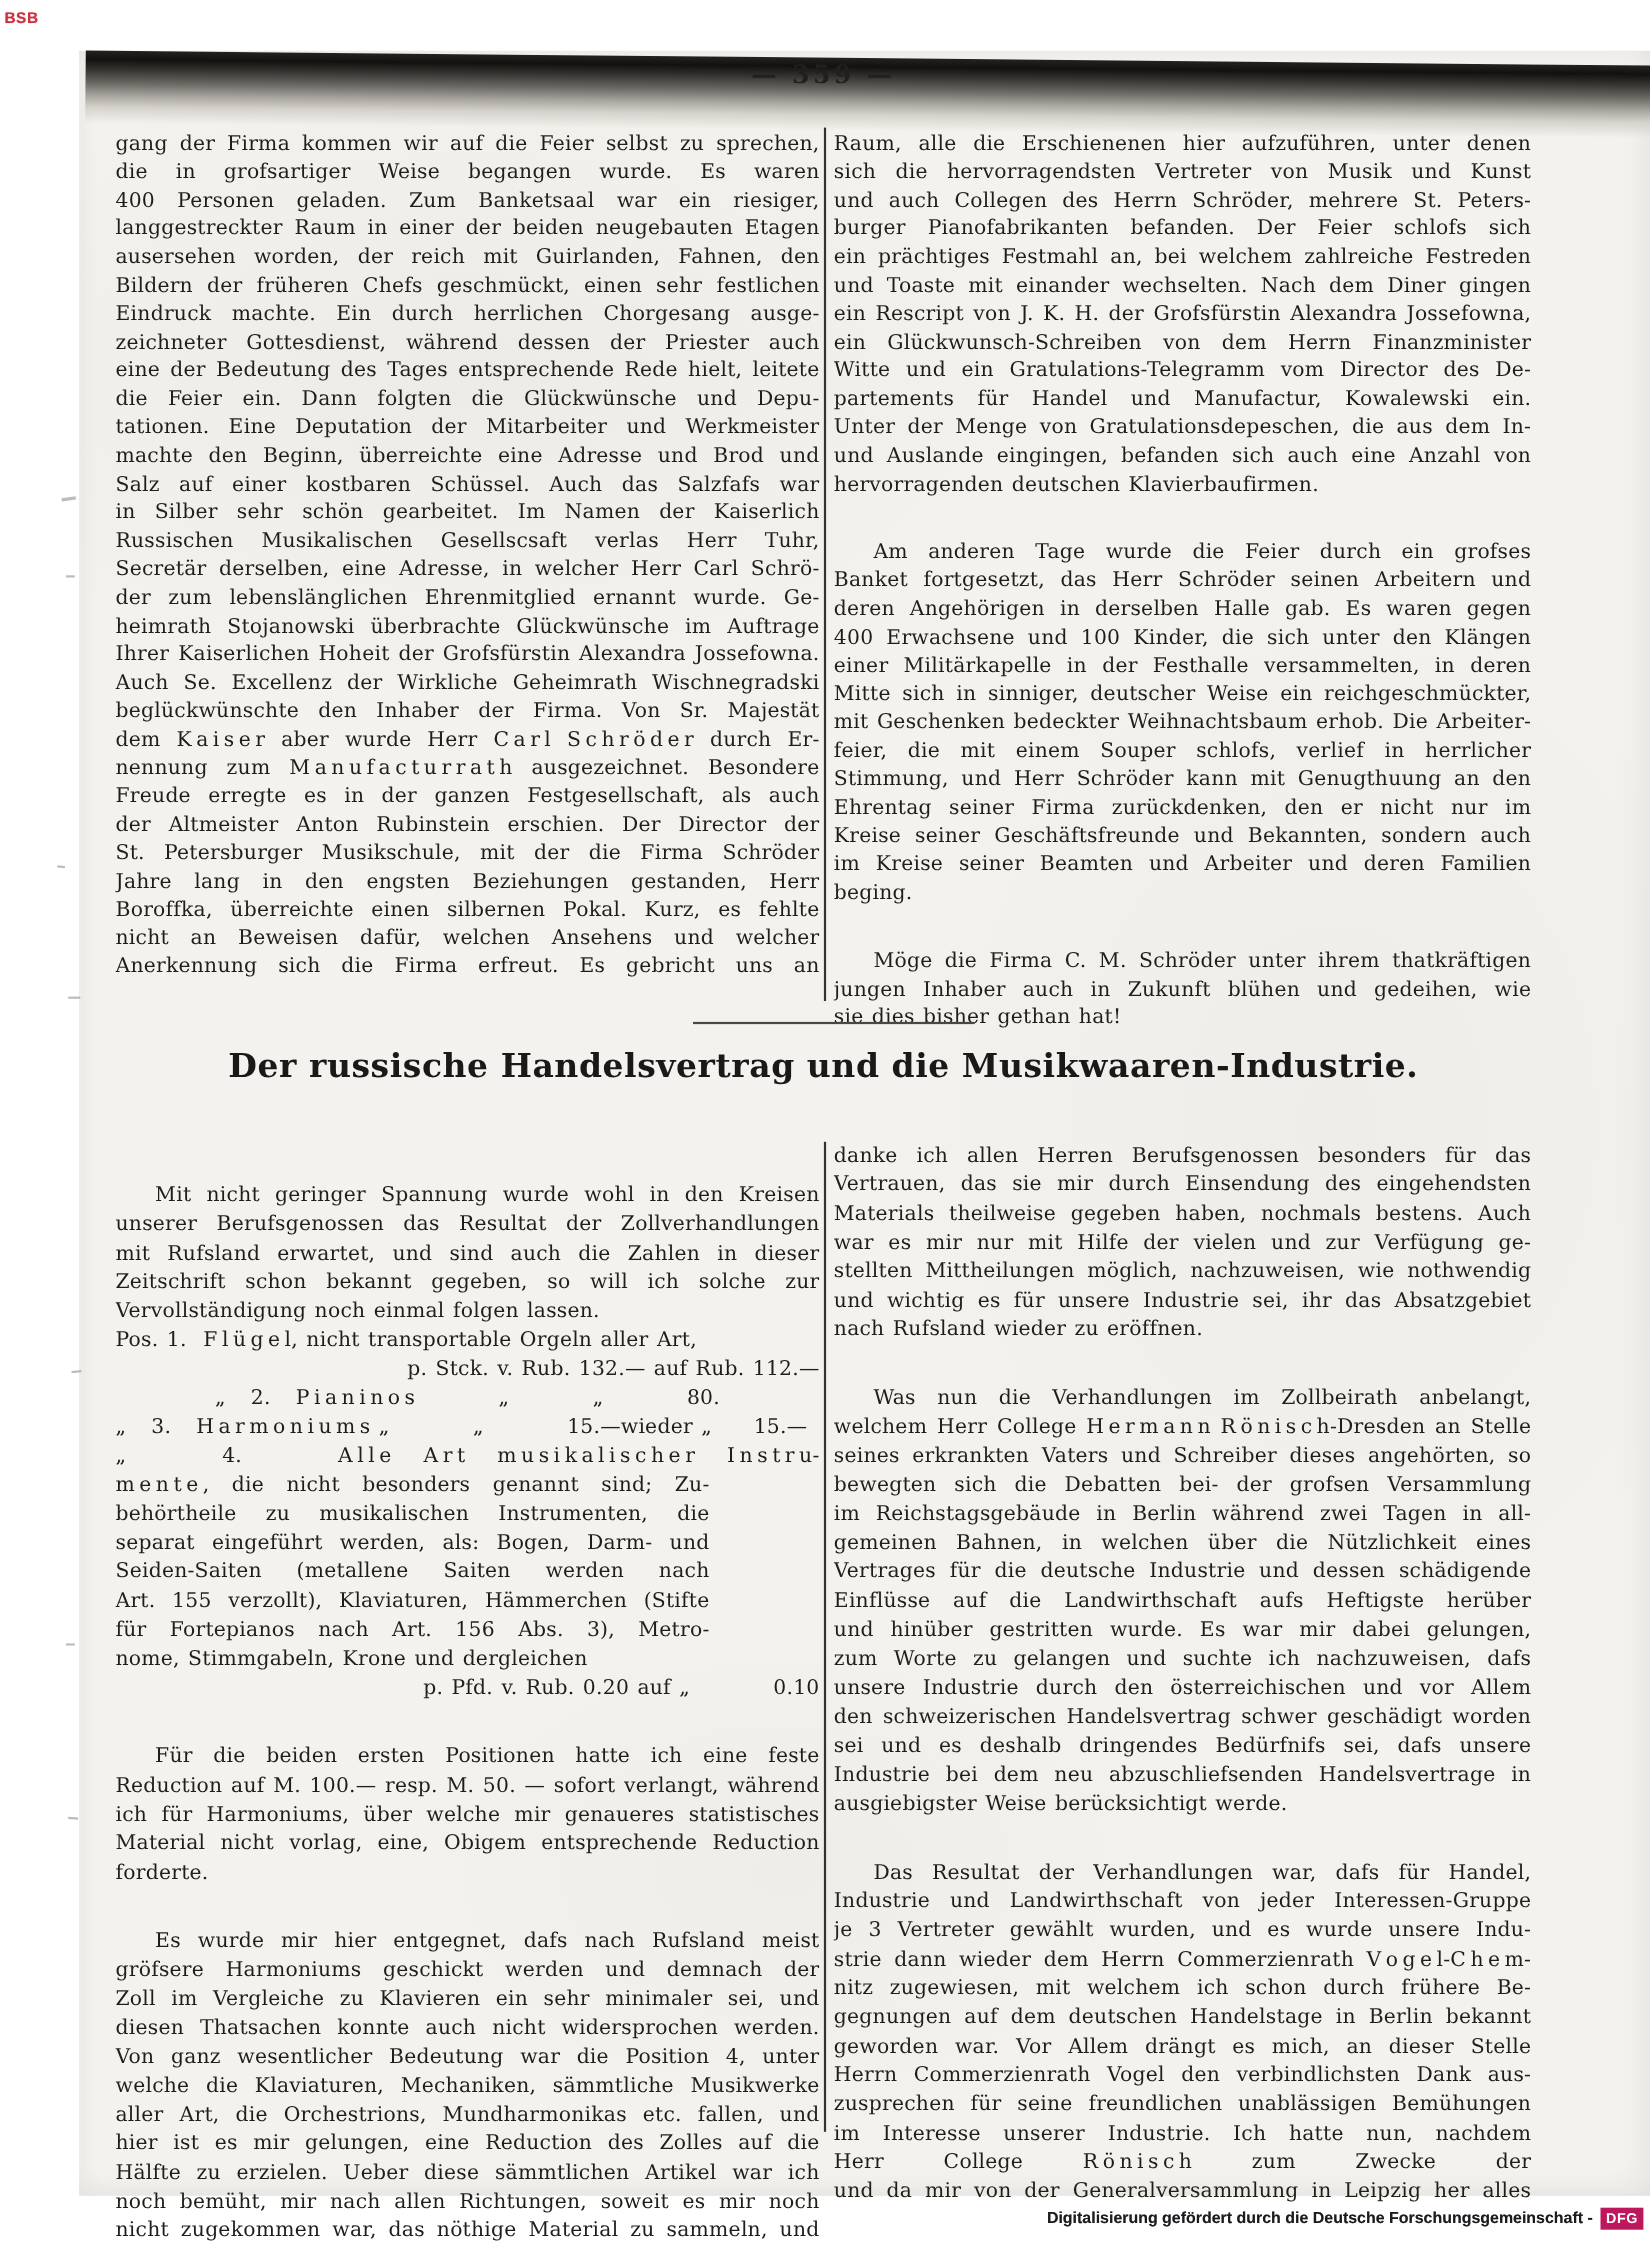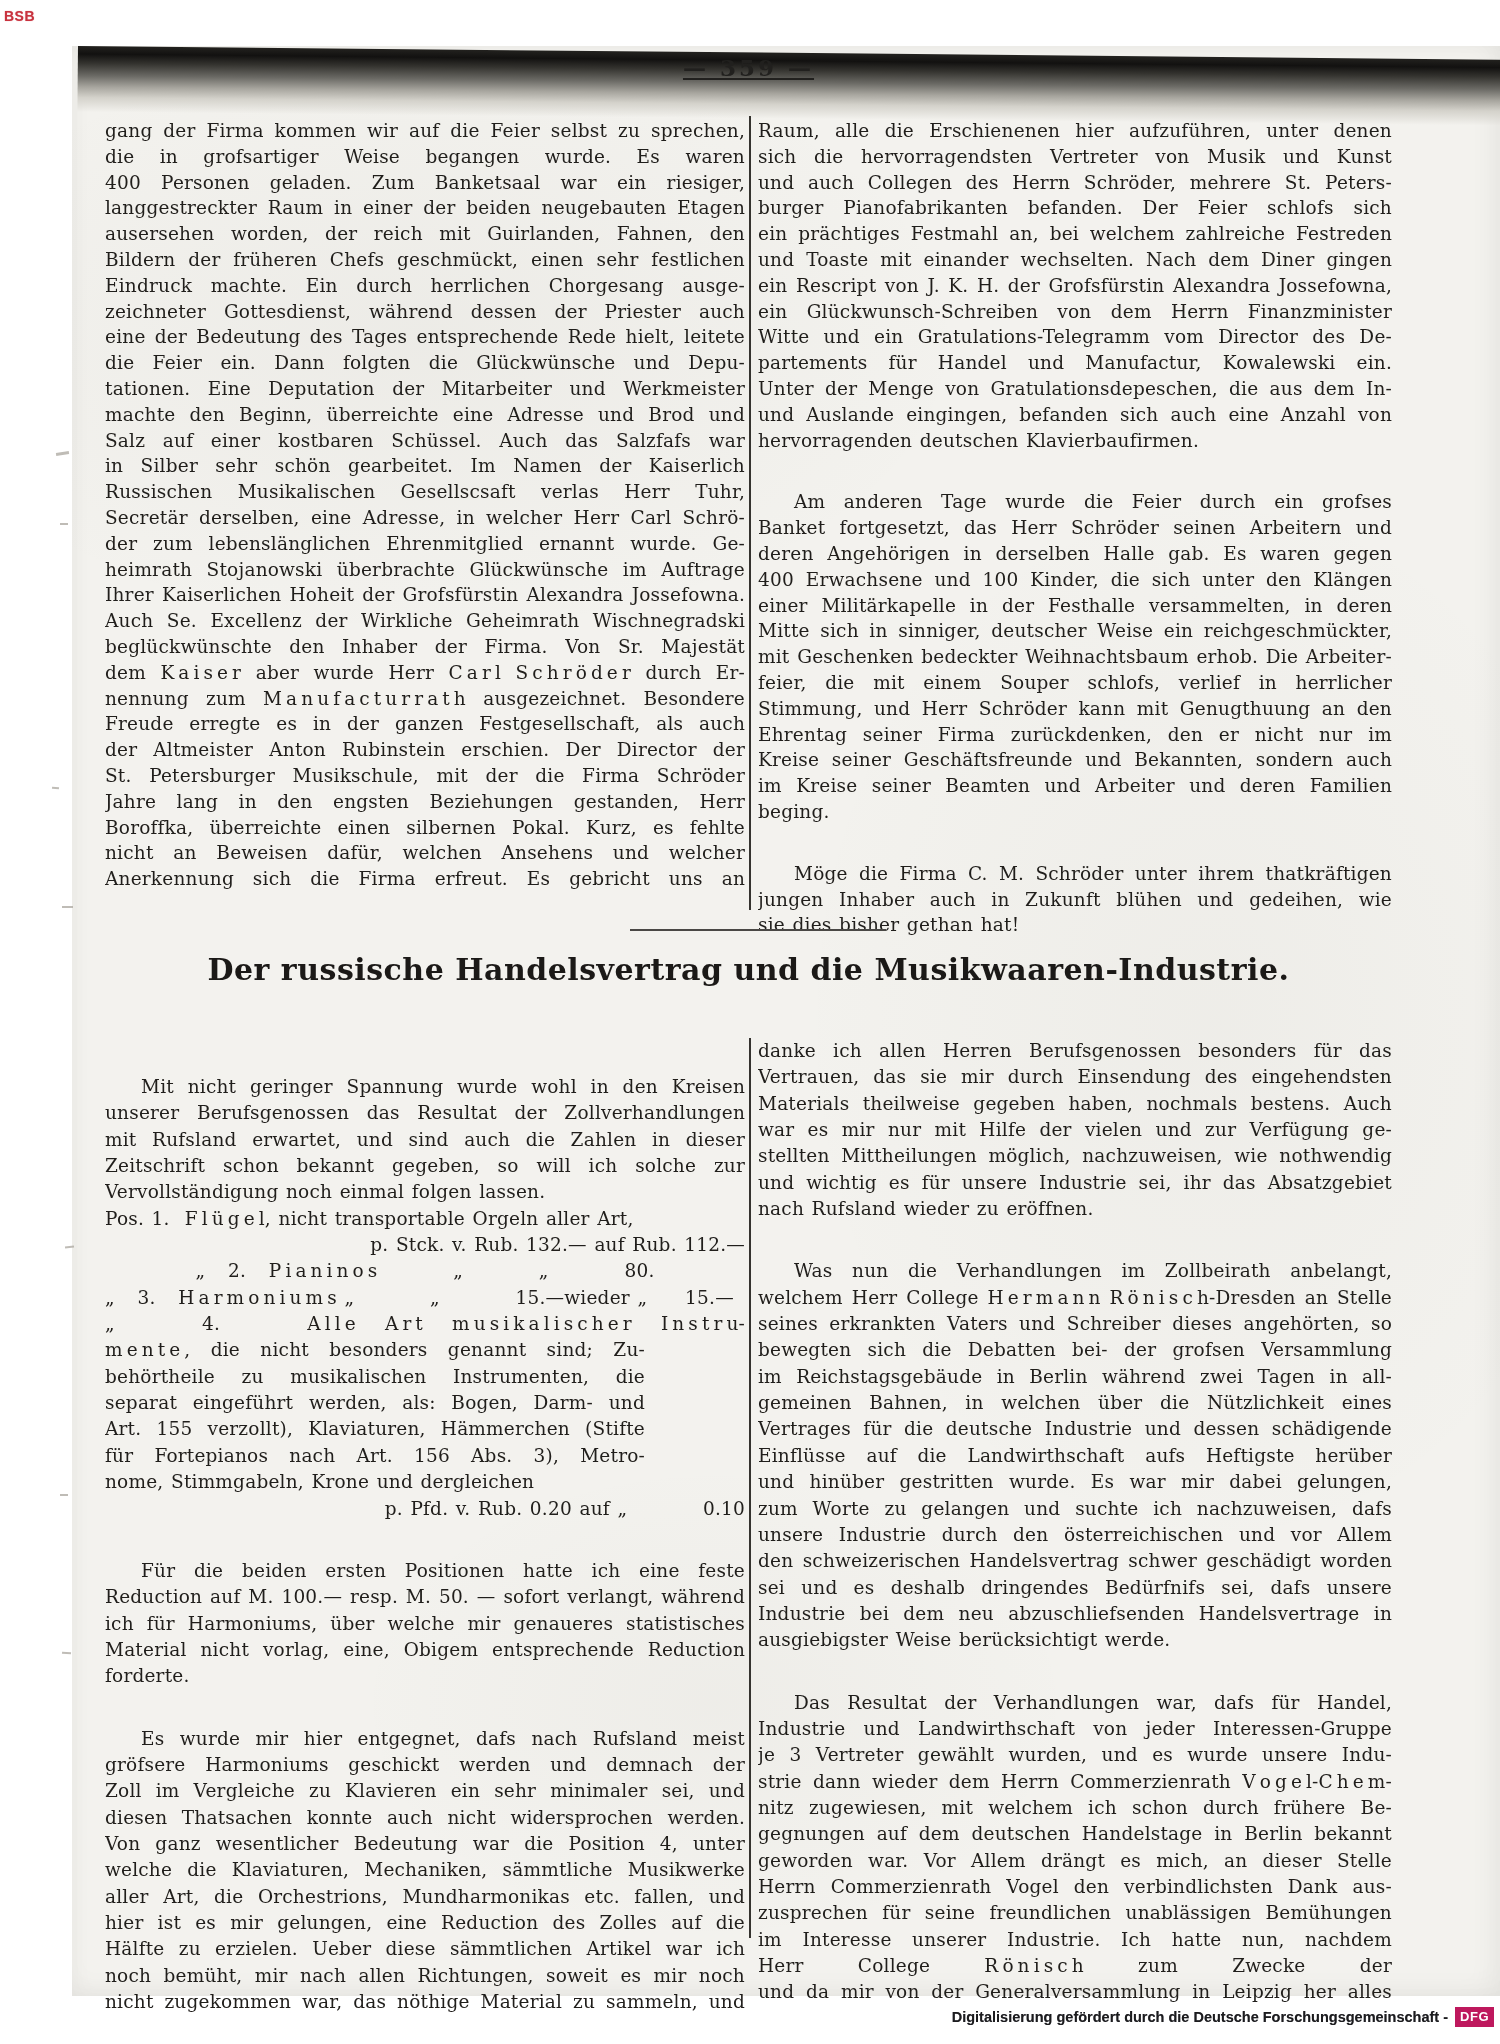"— 359 —" .pagenum { text-decoration: underline -> none }
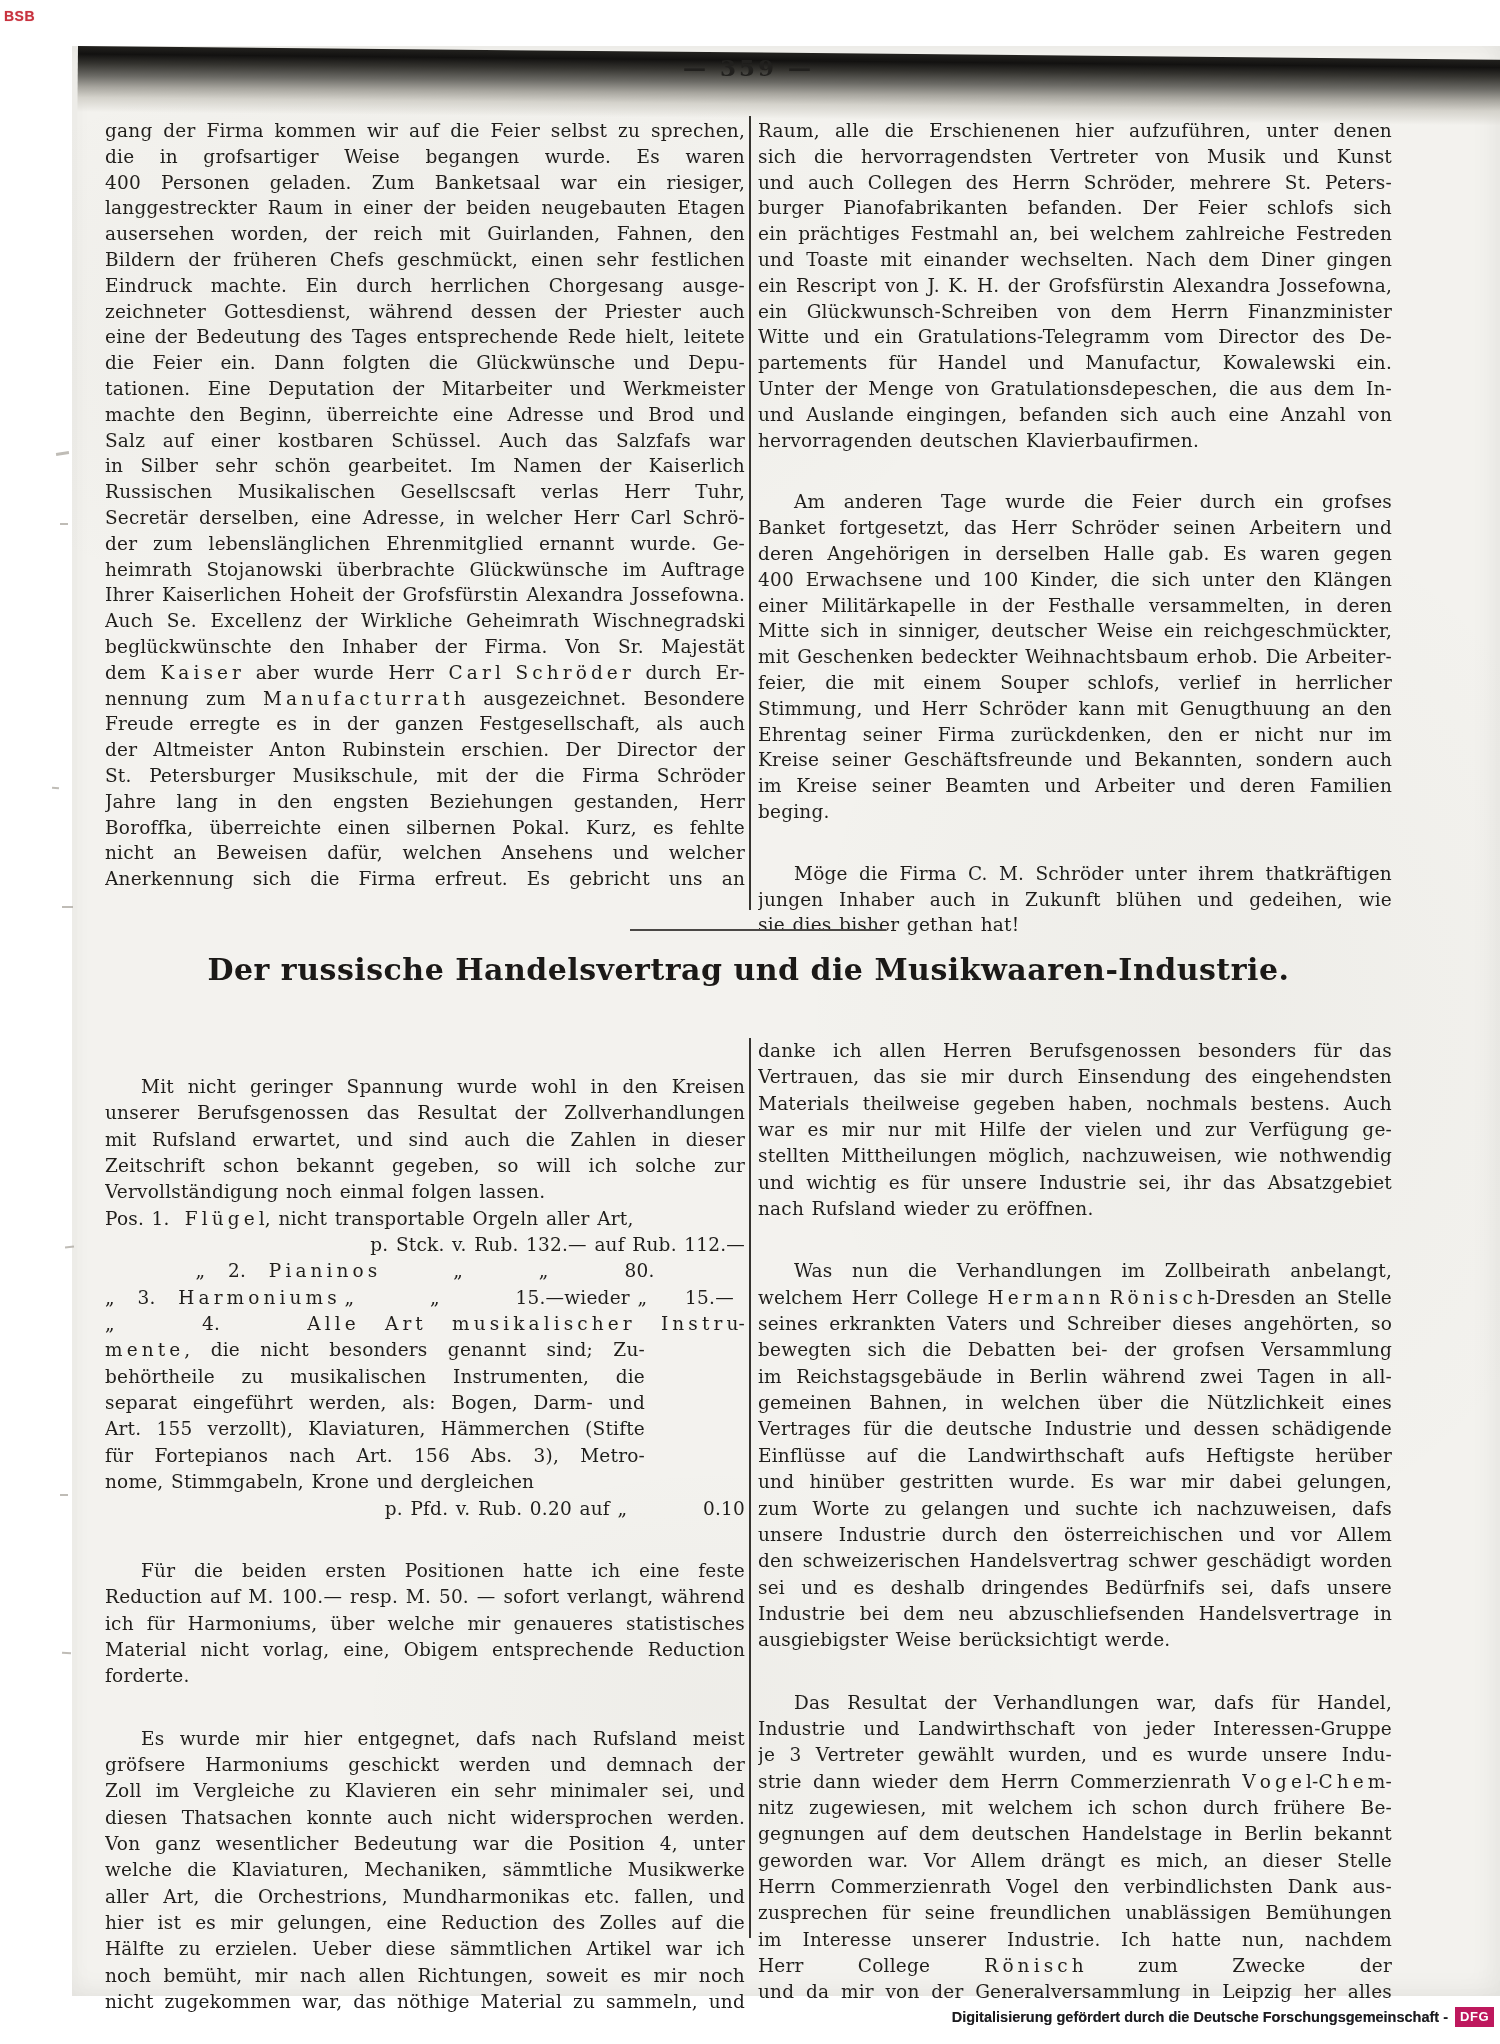"Seiden-Saiten (metallene Saiten werden" div.ln { html: none -> <div>Seiden-Saiten (metallene Saiten werden nach</div> }
